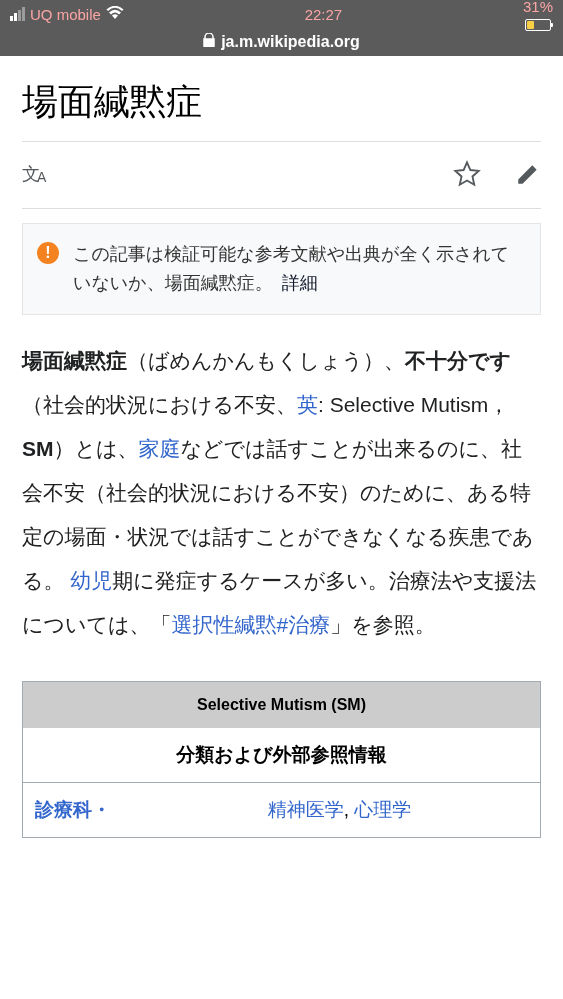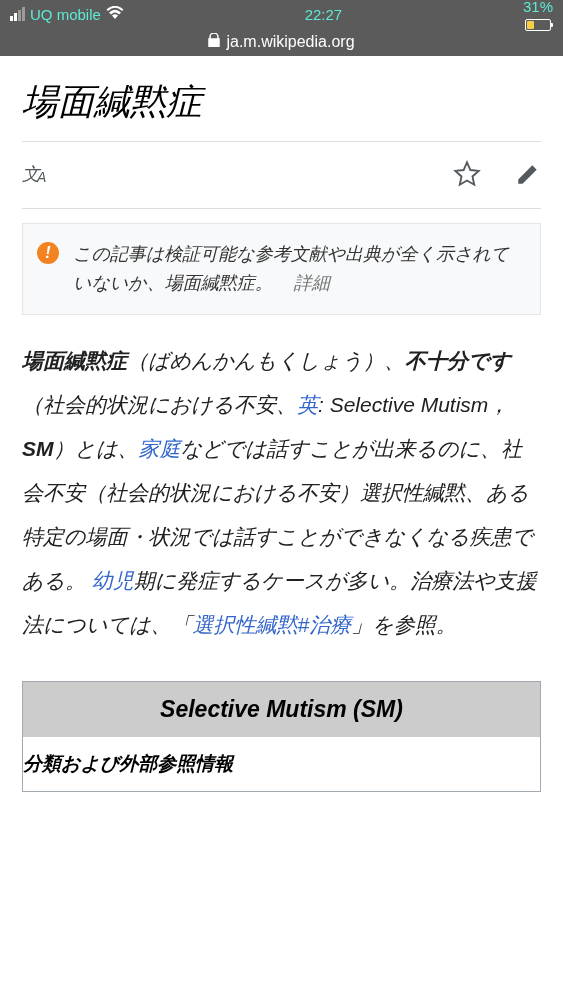"UQ mobile" .status-bar { color: #5eead4 -> #fca5a5 }
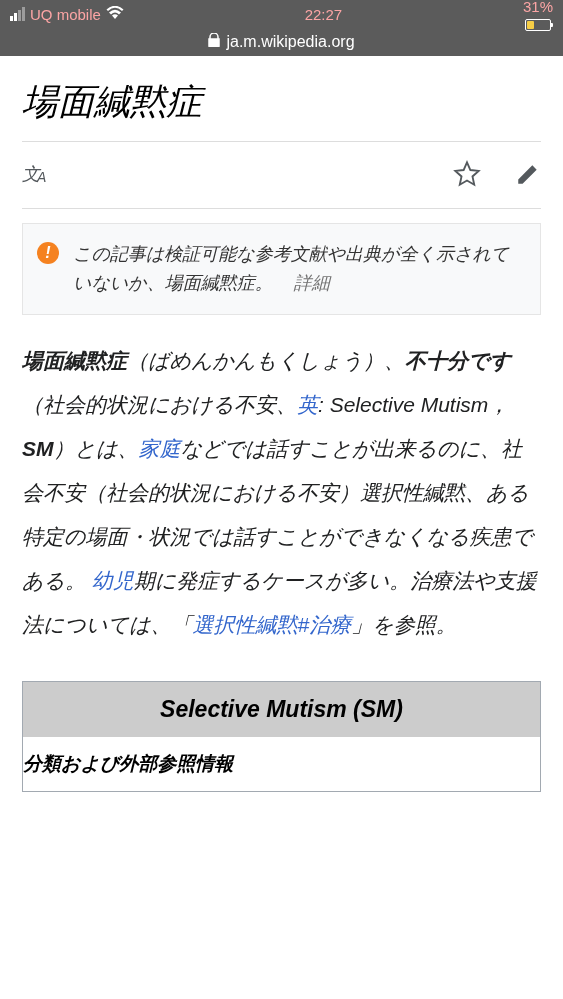"ja.m.wikipedia.org" .url-bar { font-weight: none -> bold }
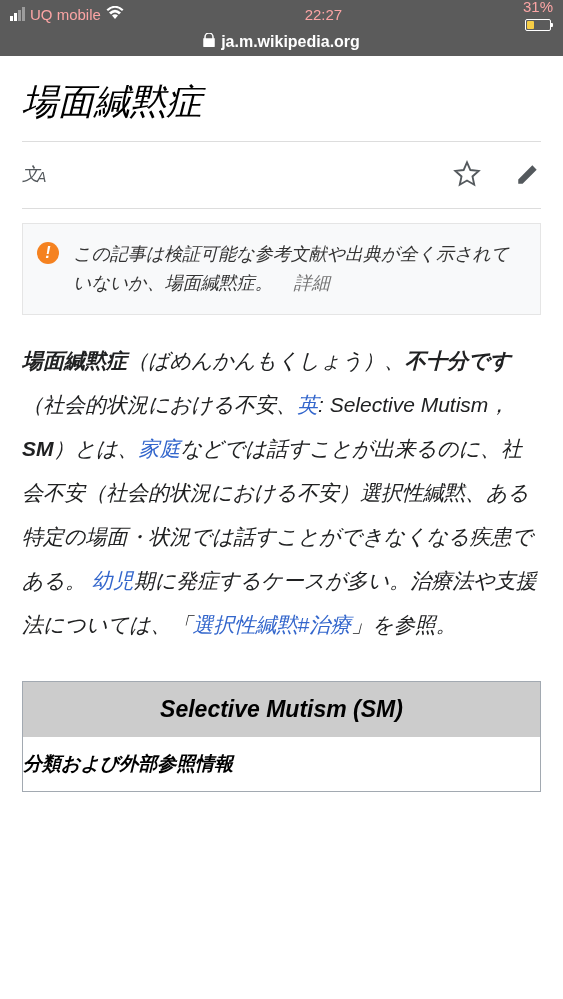"場面緘黙症" .content { font-style: italic -> none }
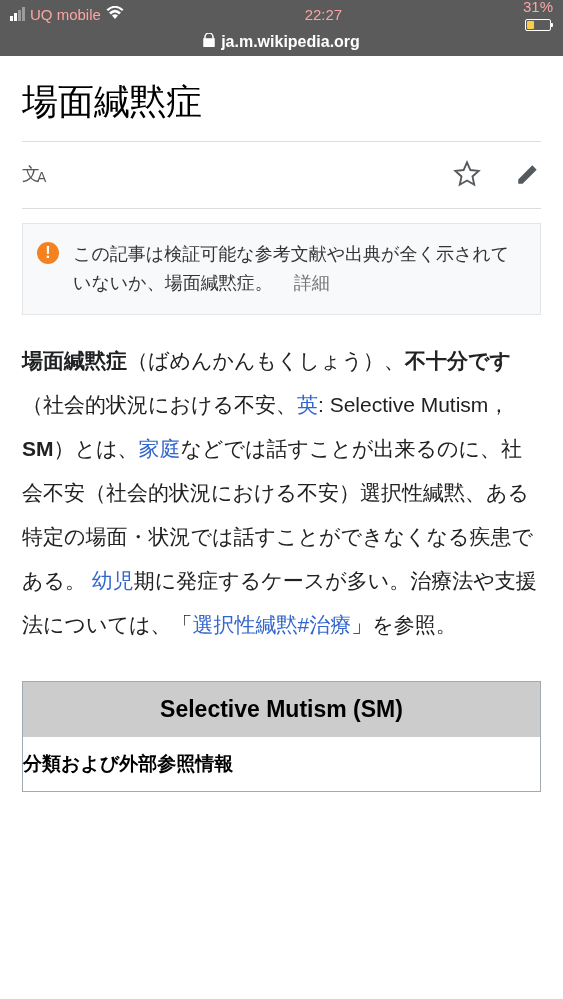"詳細" .notice-link { color: #737373 -> #0f172a; margin-left: 16px -> 4px }
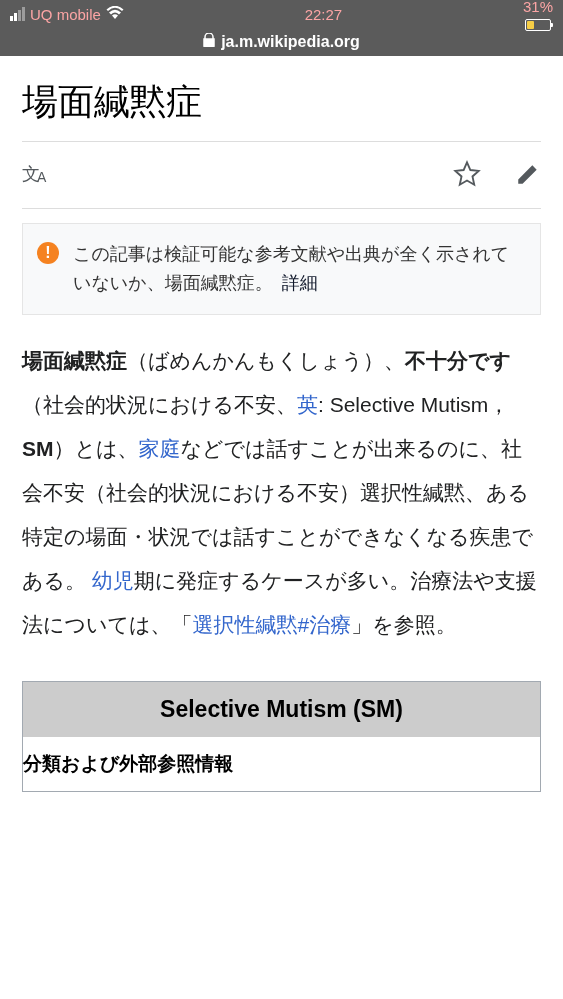"などでは話すことが出来るのに、社会不安（社会的状況における不安）選択性緘黙、ある" span { text: 選択性緘黙 -> のために }
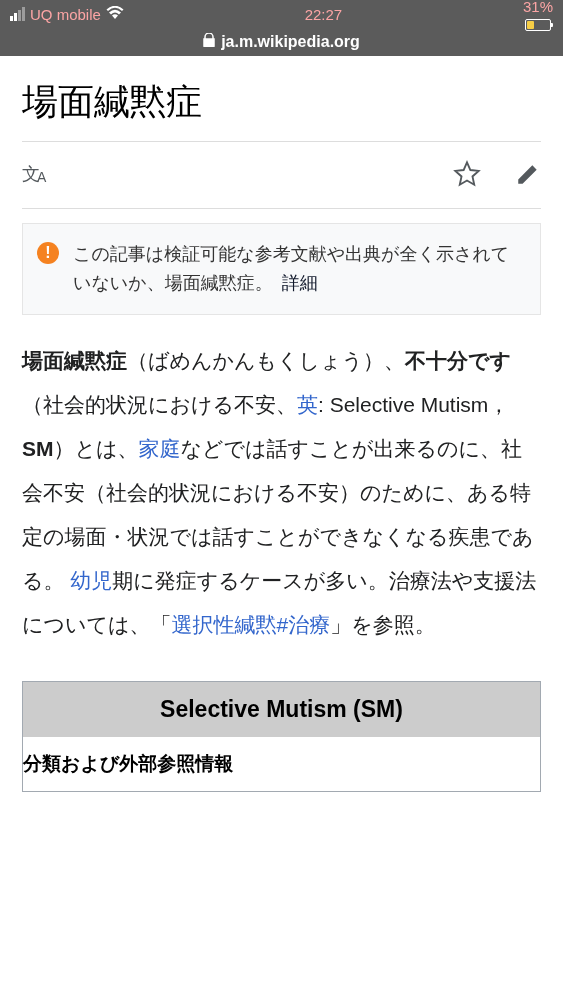"Selective Mutism (SM)" .infobox-title { font-size: 23px -> 16px }
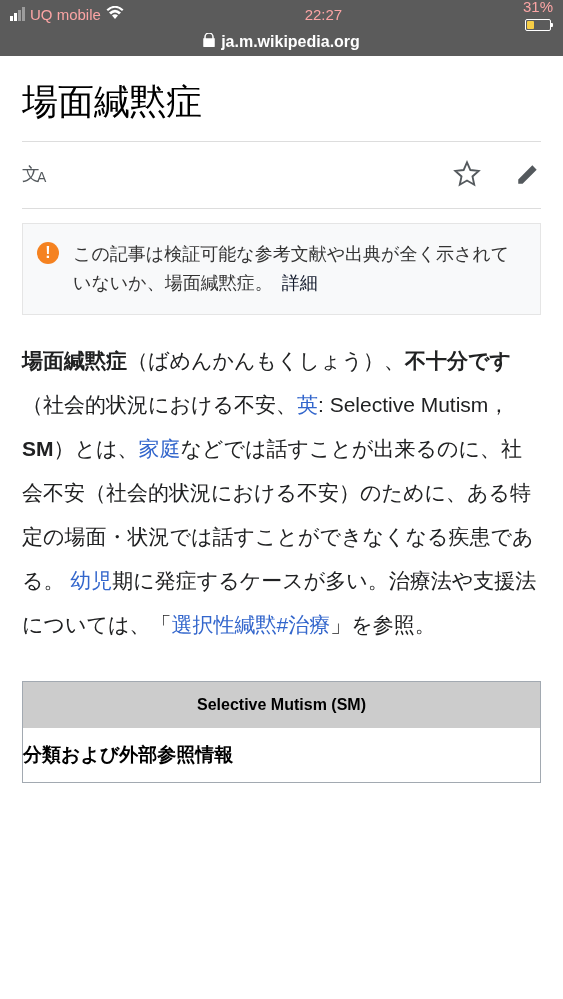"分類および外部参照情報" .infobox-subtitle { text-align: none -> center }
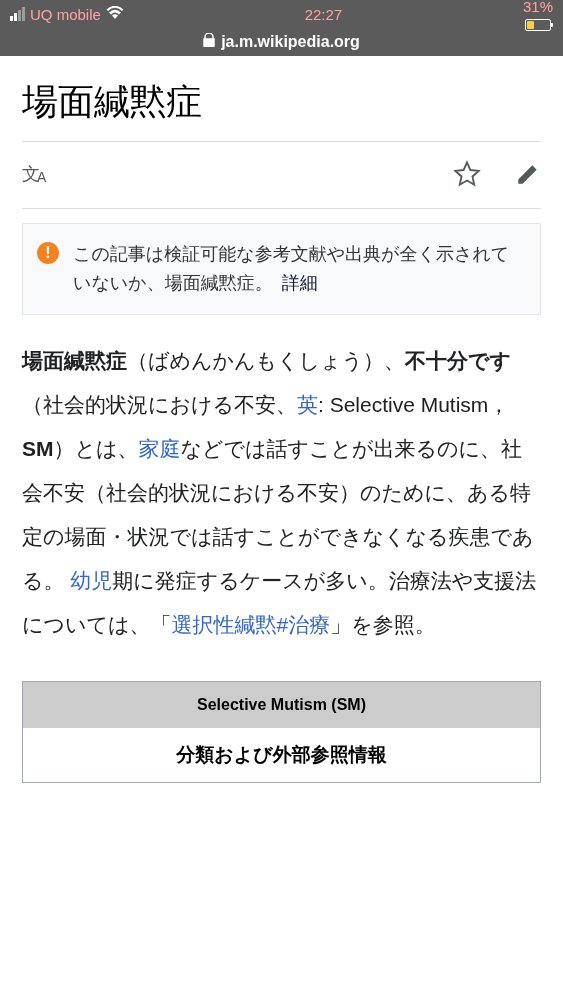"診療科・" div.infobox-row { html: none -> <div> <div><span>診療科・</span></div> <div> <span>精神医学</span><span>, </span><span>心理学</span> </div> </div> }
